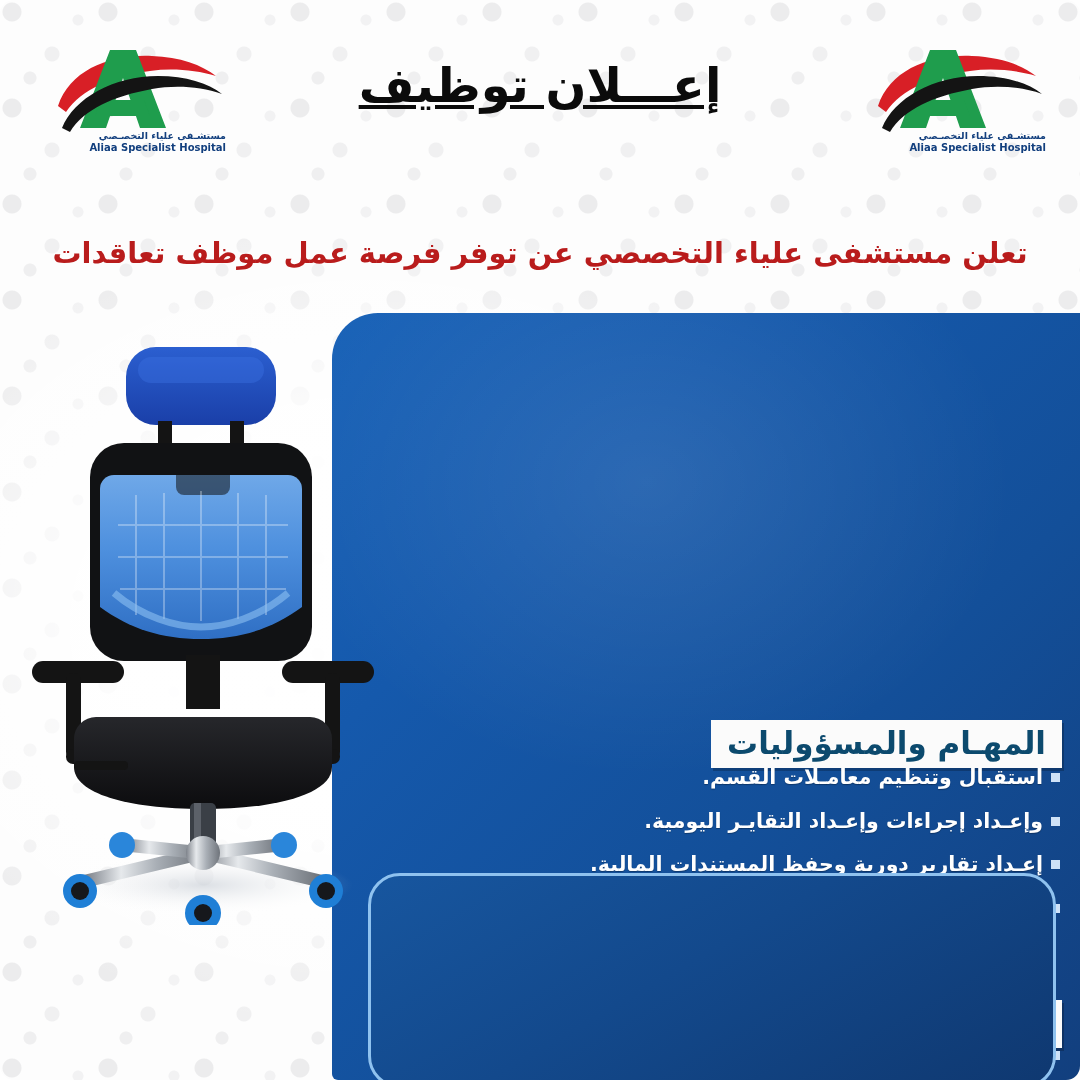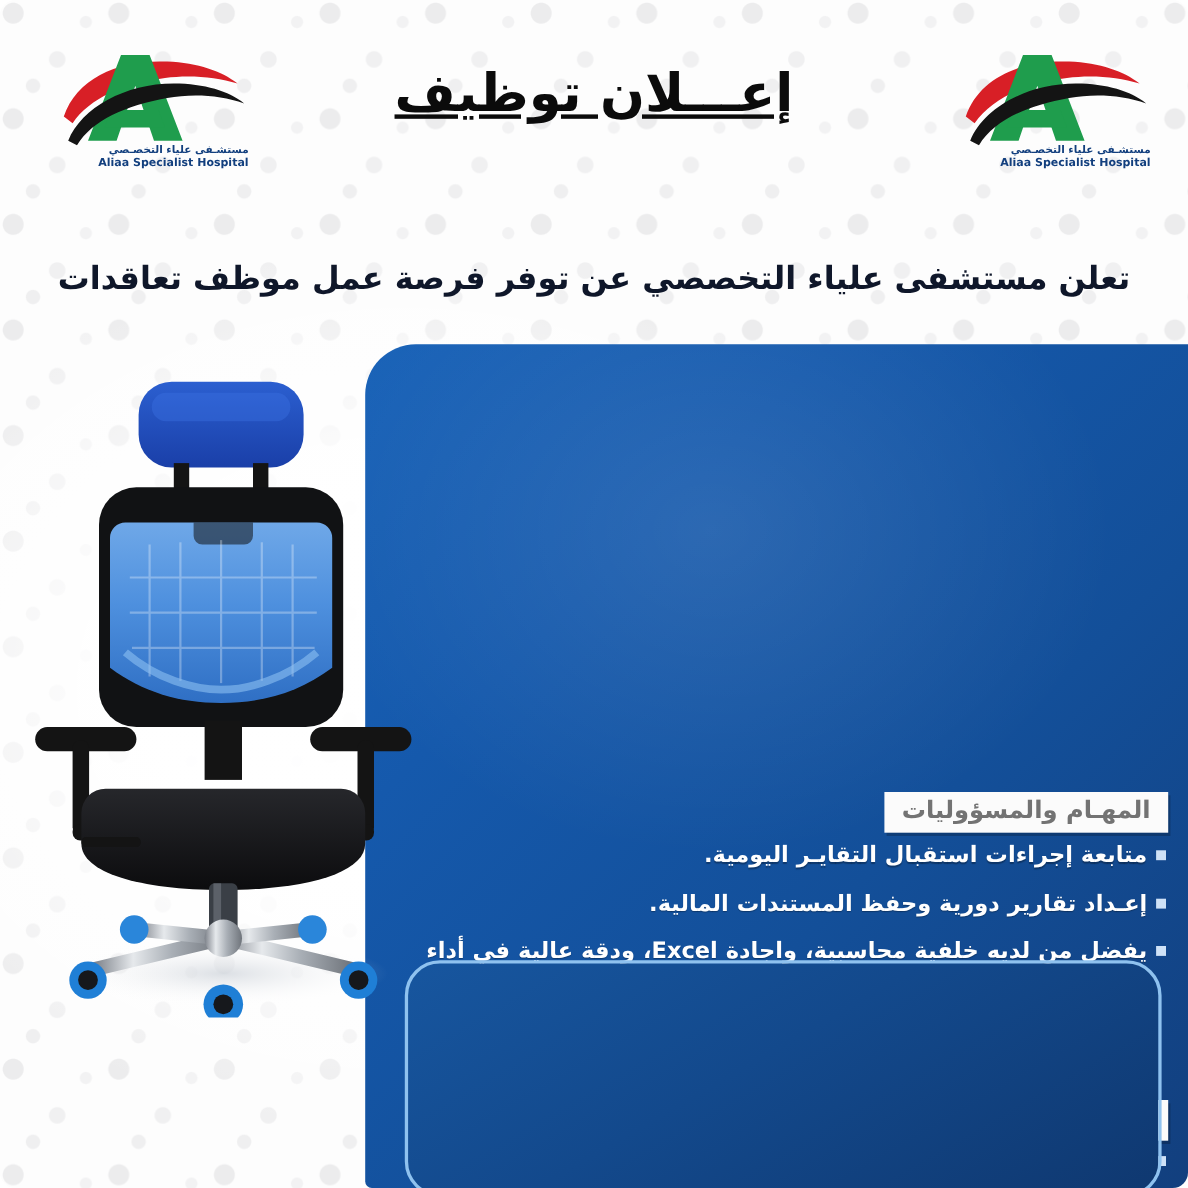"تعلن مستشفى علياء التخصصي عن" .subtitle { color: #0f172a -> #b91c1c }
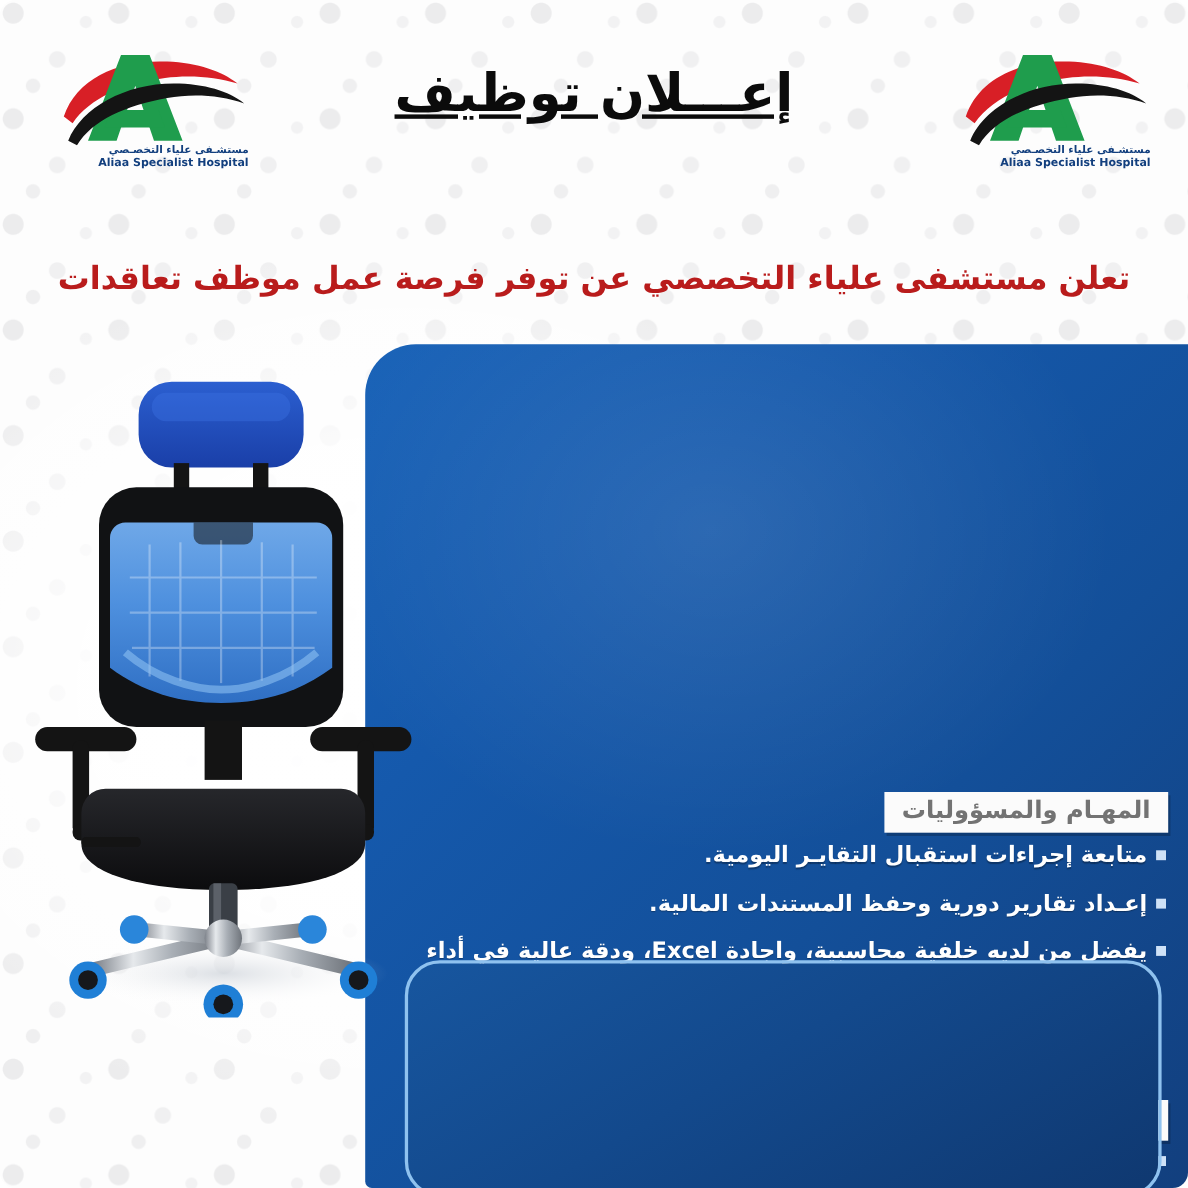"المهـام والمسؤوليات" .section-badge { color: #737373 -> #0c4a6e; font-size: 22px -> 31px }
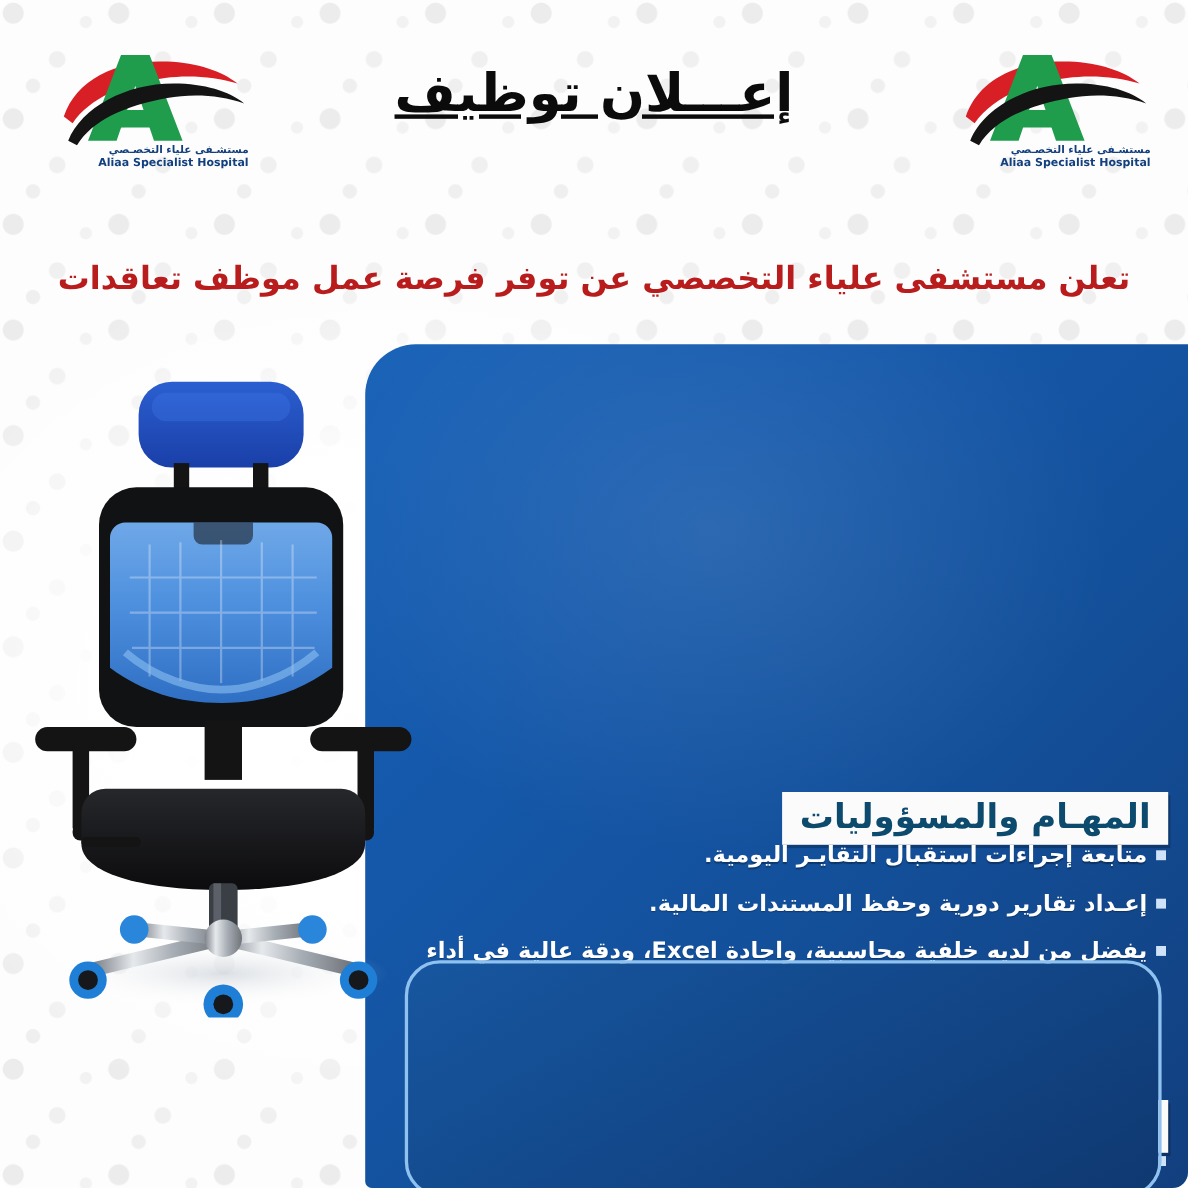"استقبال وتنظيم معامـلات القسم." div.bullet-item { html: none -> <div> <span></span> <span>استقبال وتنظيم معامـلات القسم.</span> </div> }
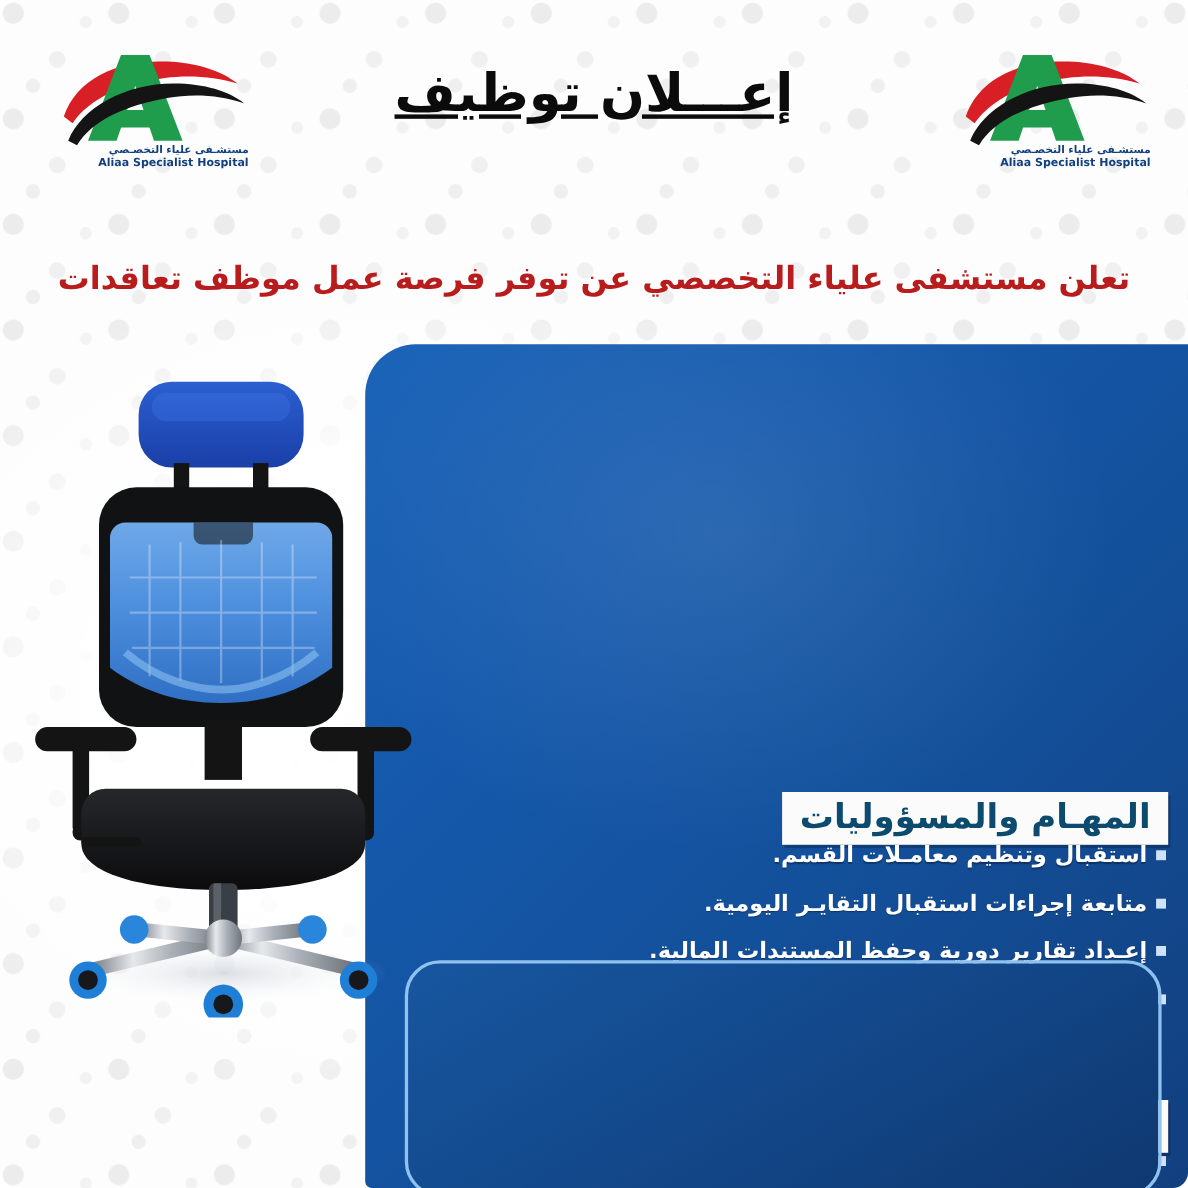"متابعة إجراءات استقبال التقايـر اليومية." span.bullet-text { text: متابعة إجراءات استقبال -> وإعـداد إجراءات وإعـداد }
